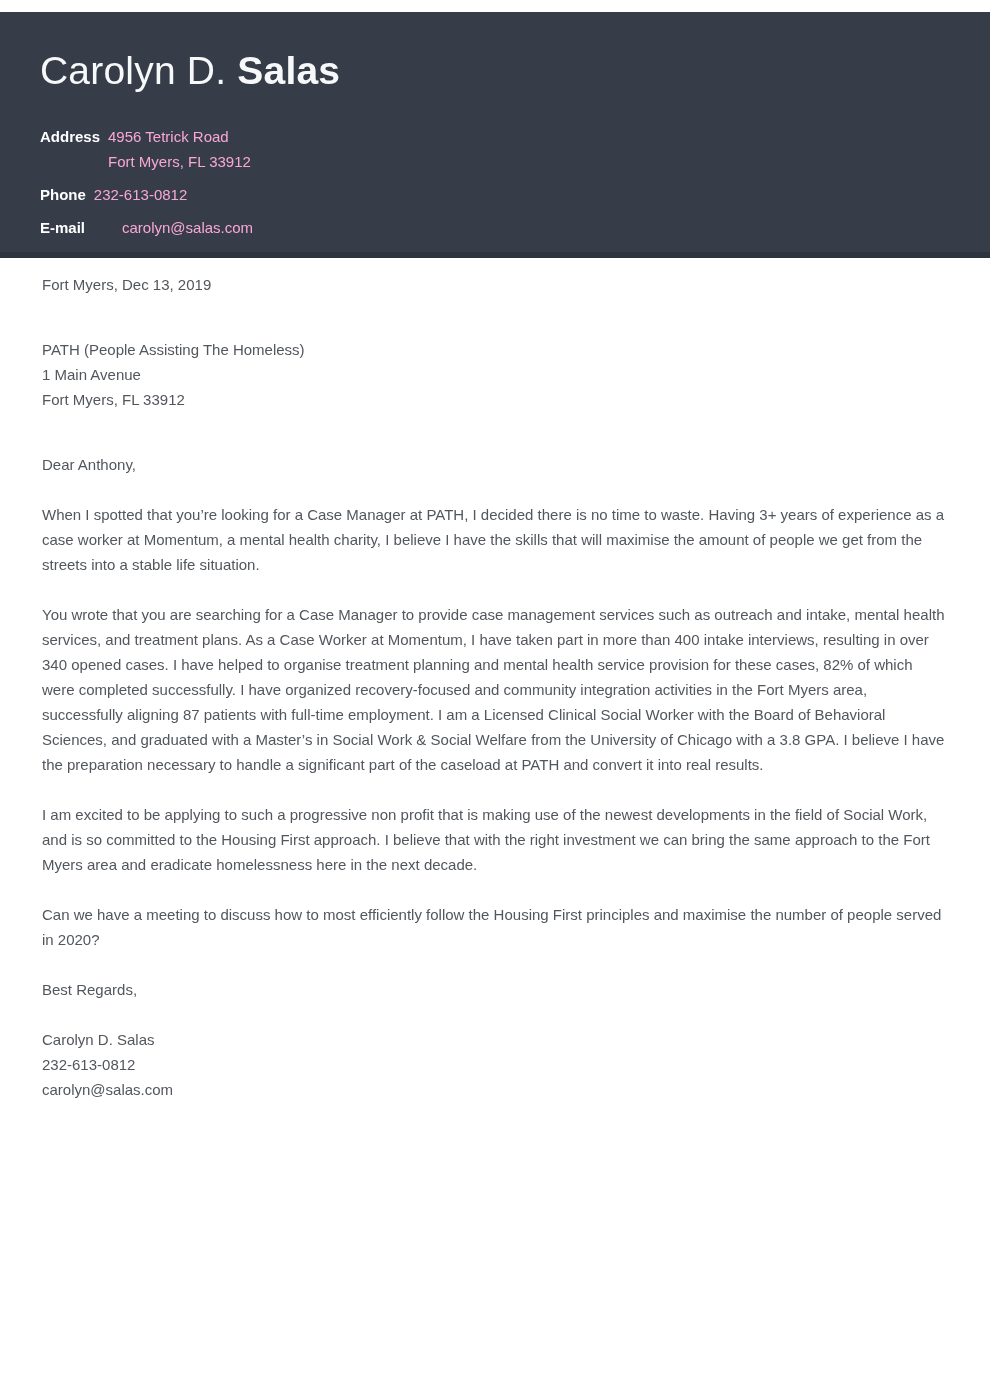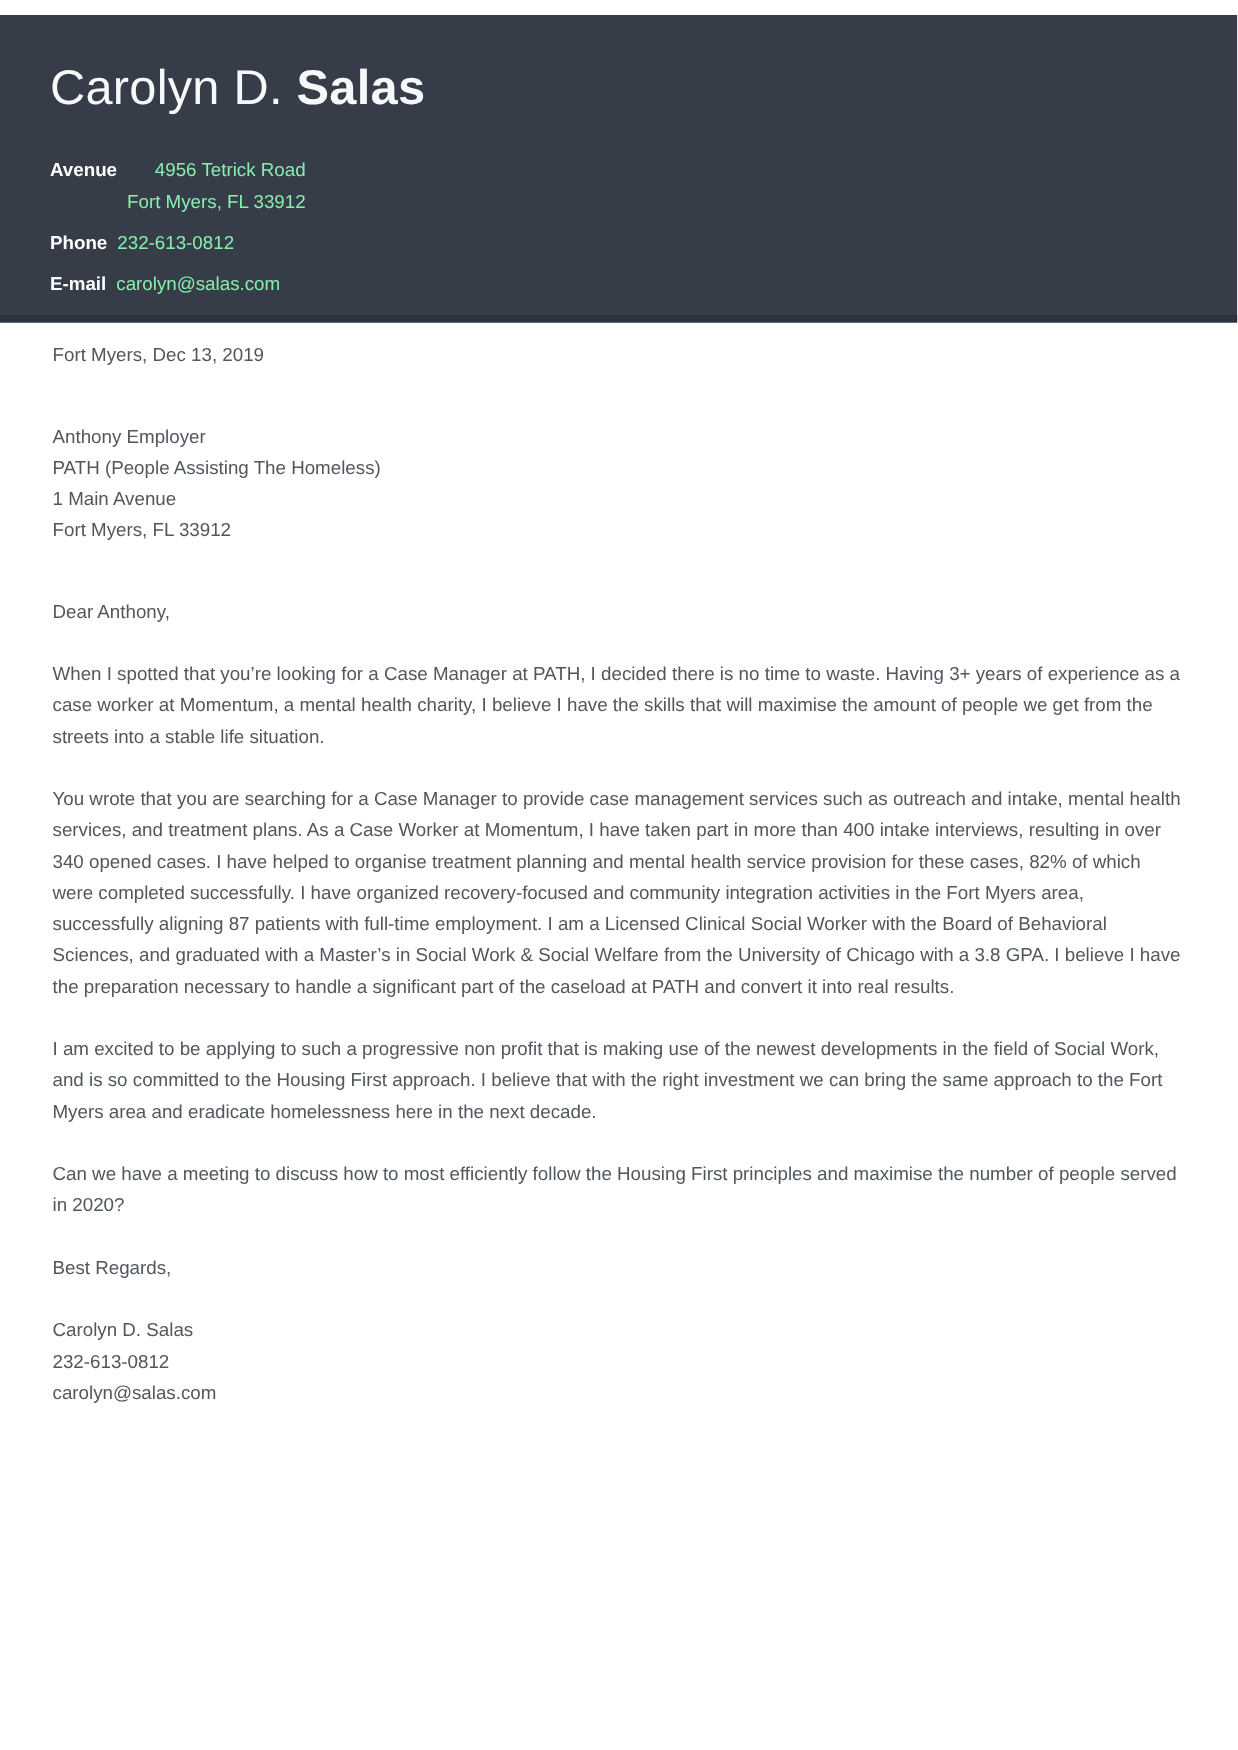"Avenue" span.contact-label { text: Avenue -> Address }
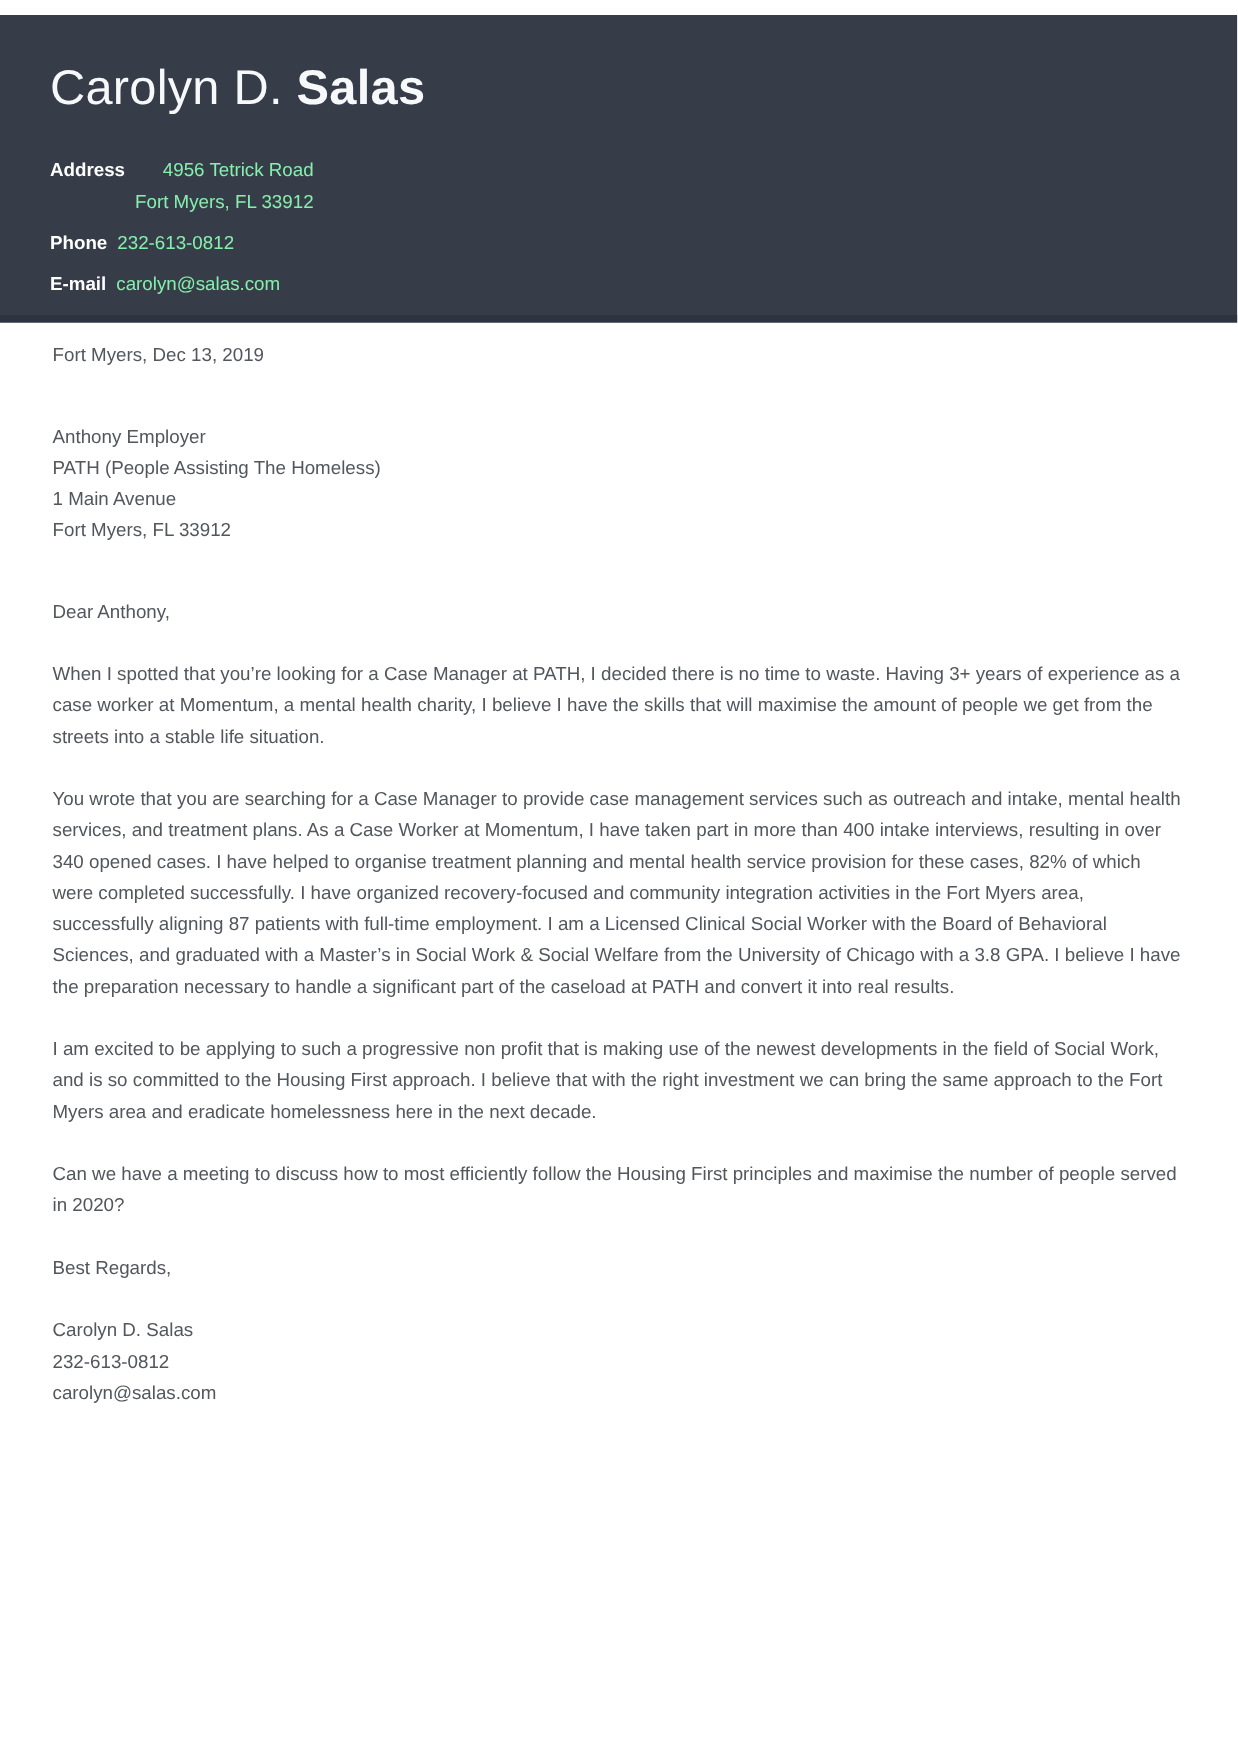"4956 Tetrick Road" .contact-value { color: #86efac -> #f9a8d4; text-align: right -> none }
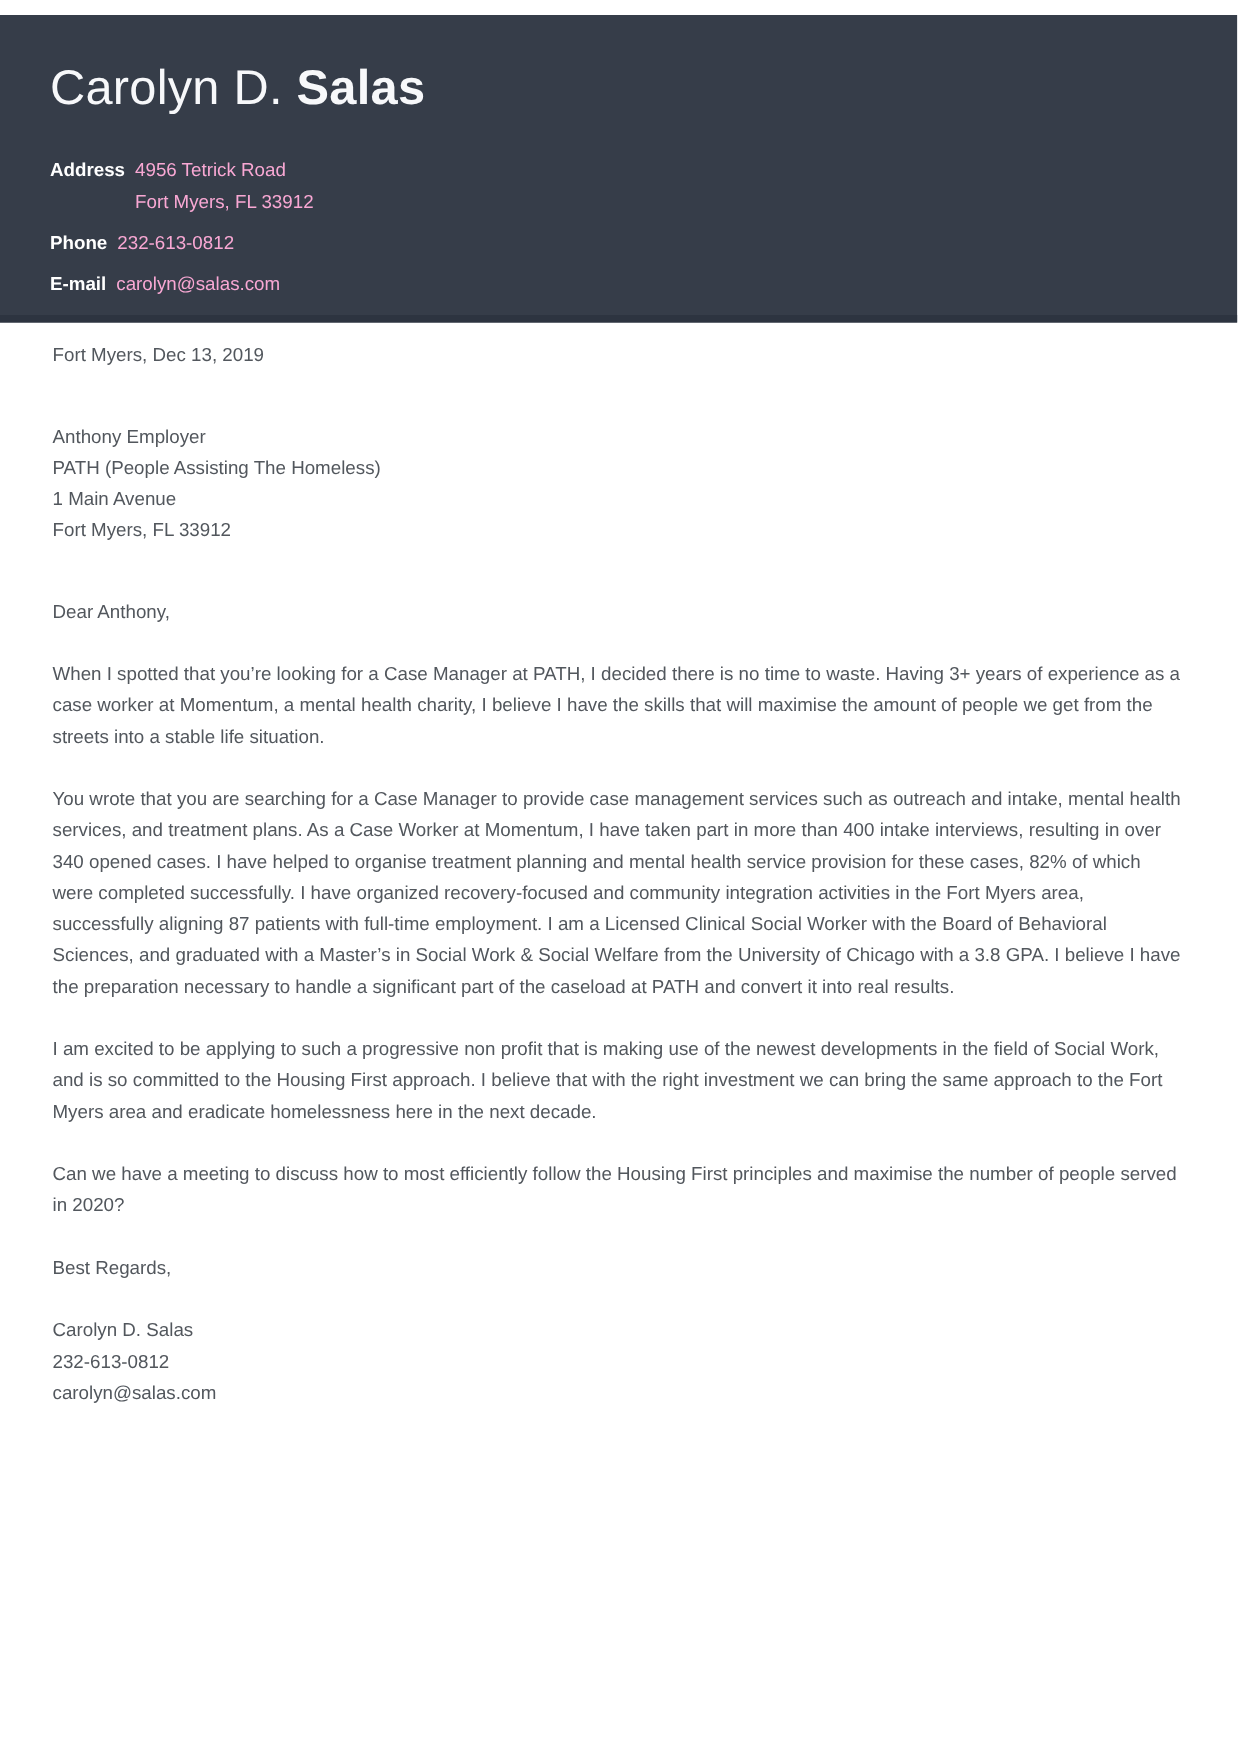"E-mail" .contact-row:last-child { gap: none -> 29px }
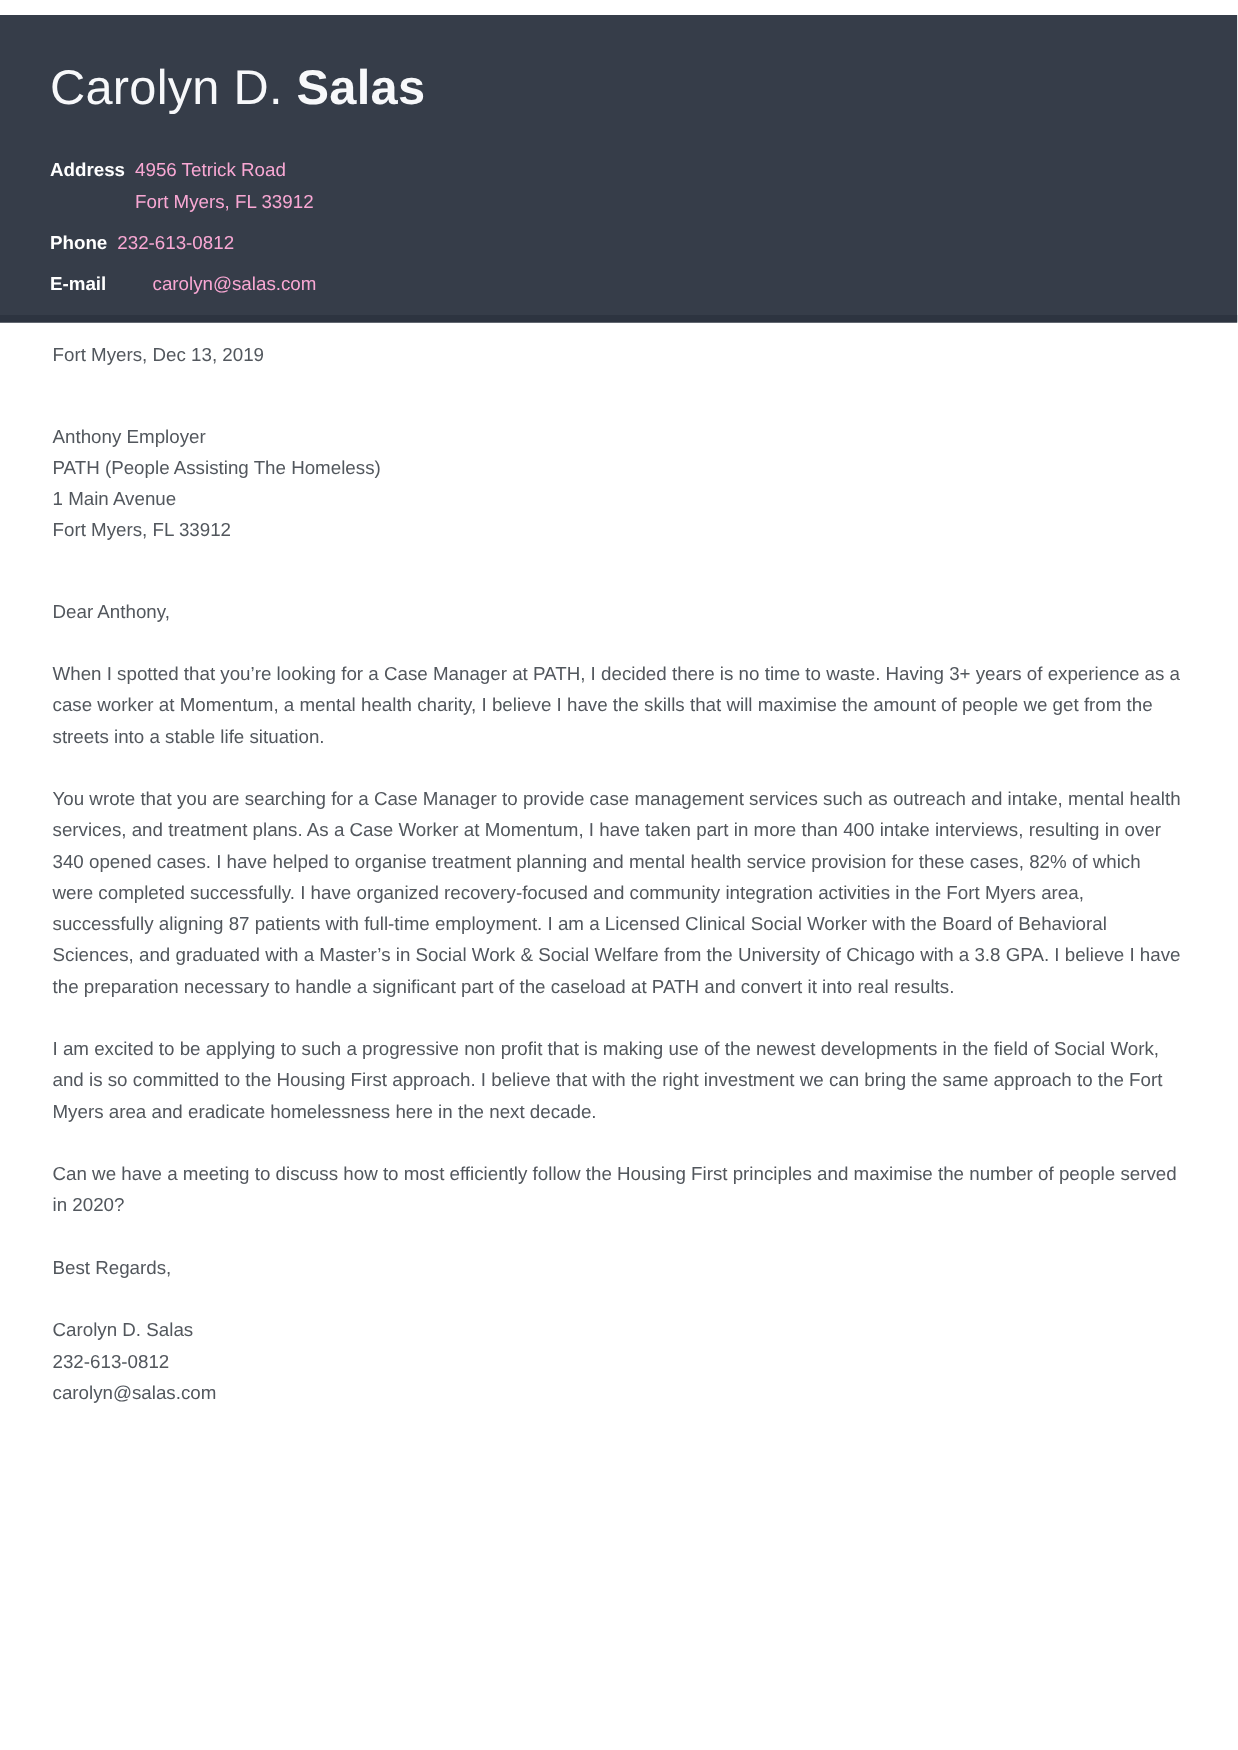"Anthony Employer" p { html: <p>Anthony Employer</p> -> none }
